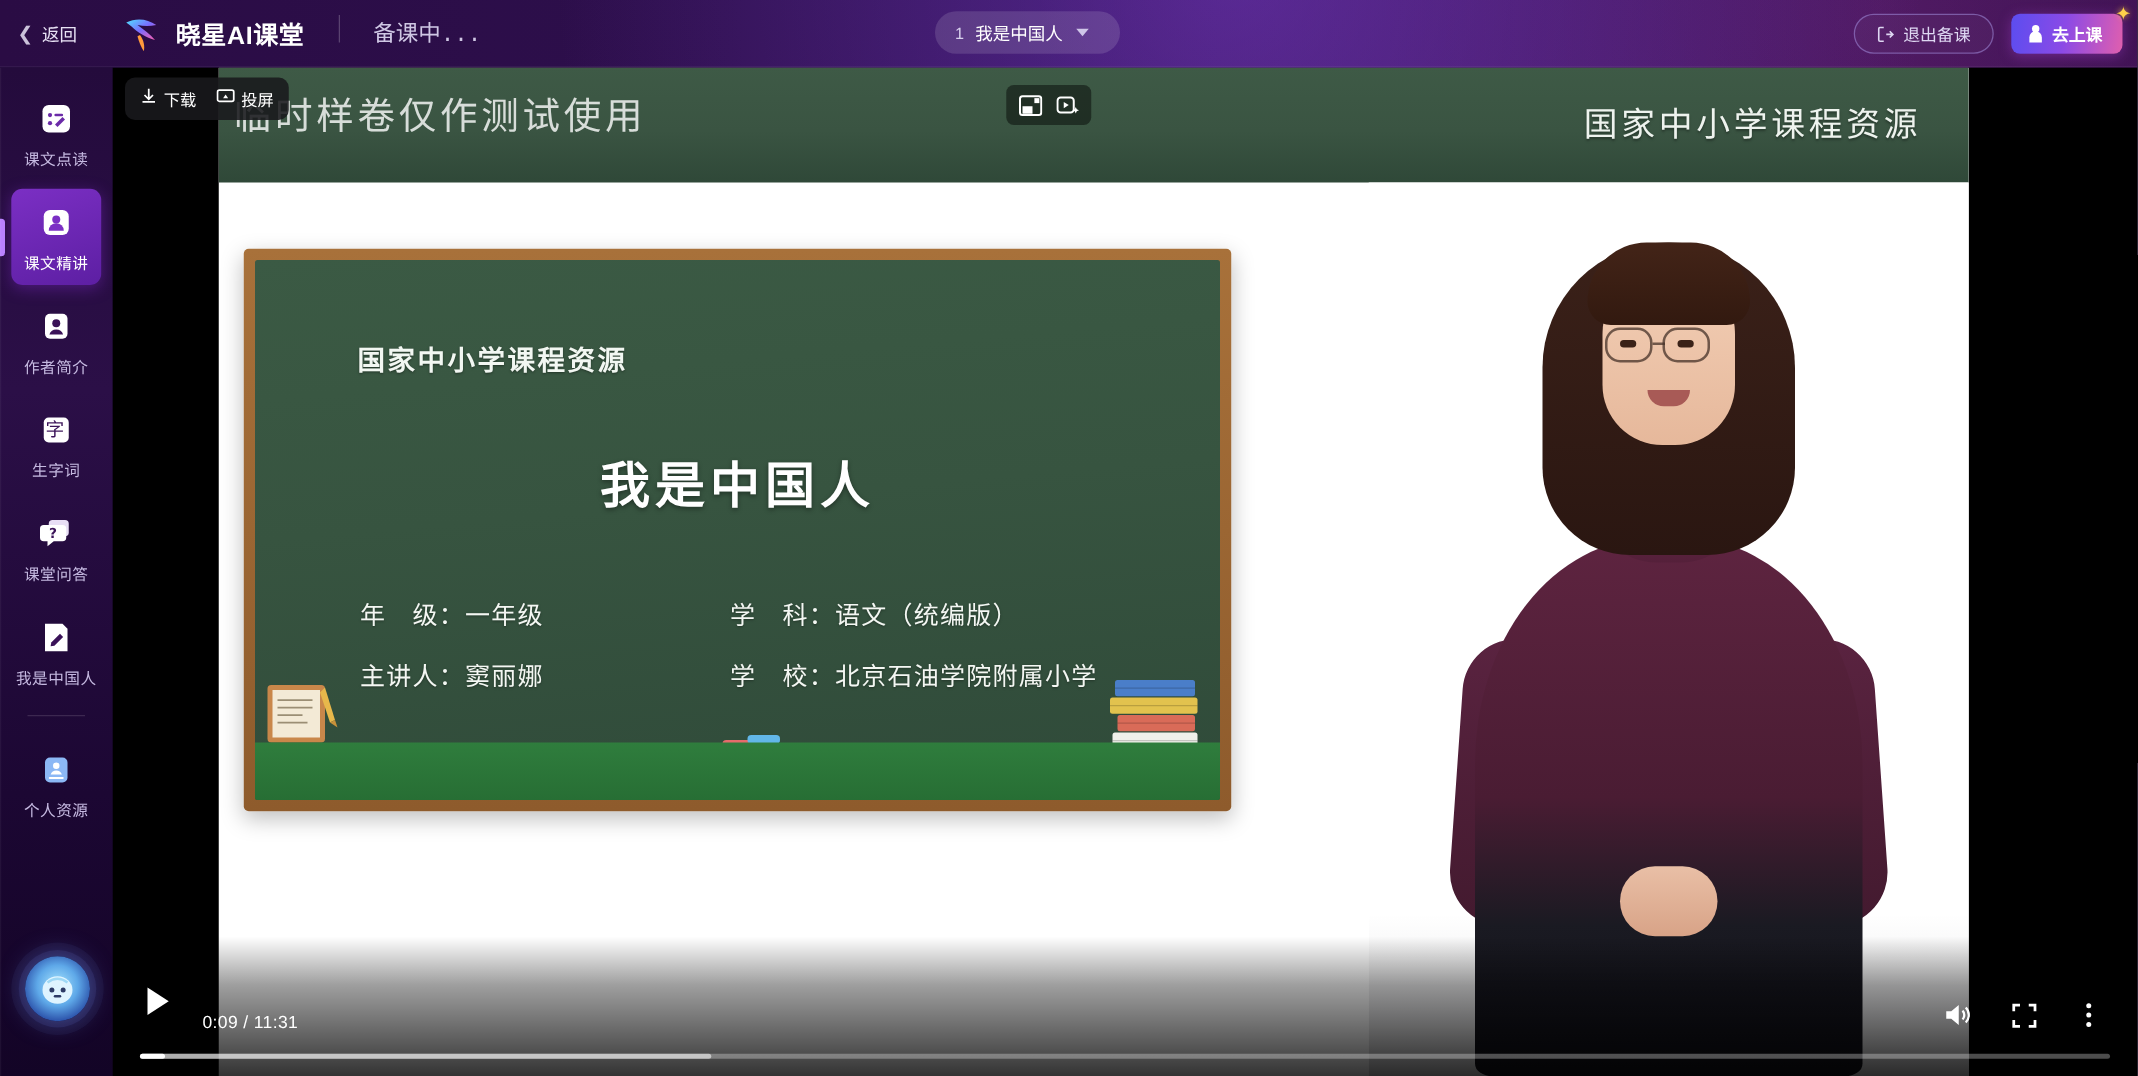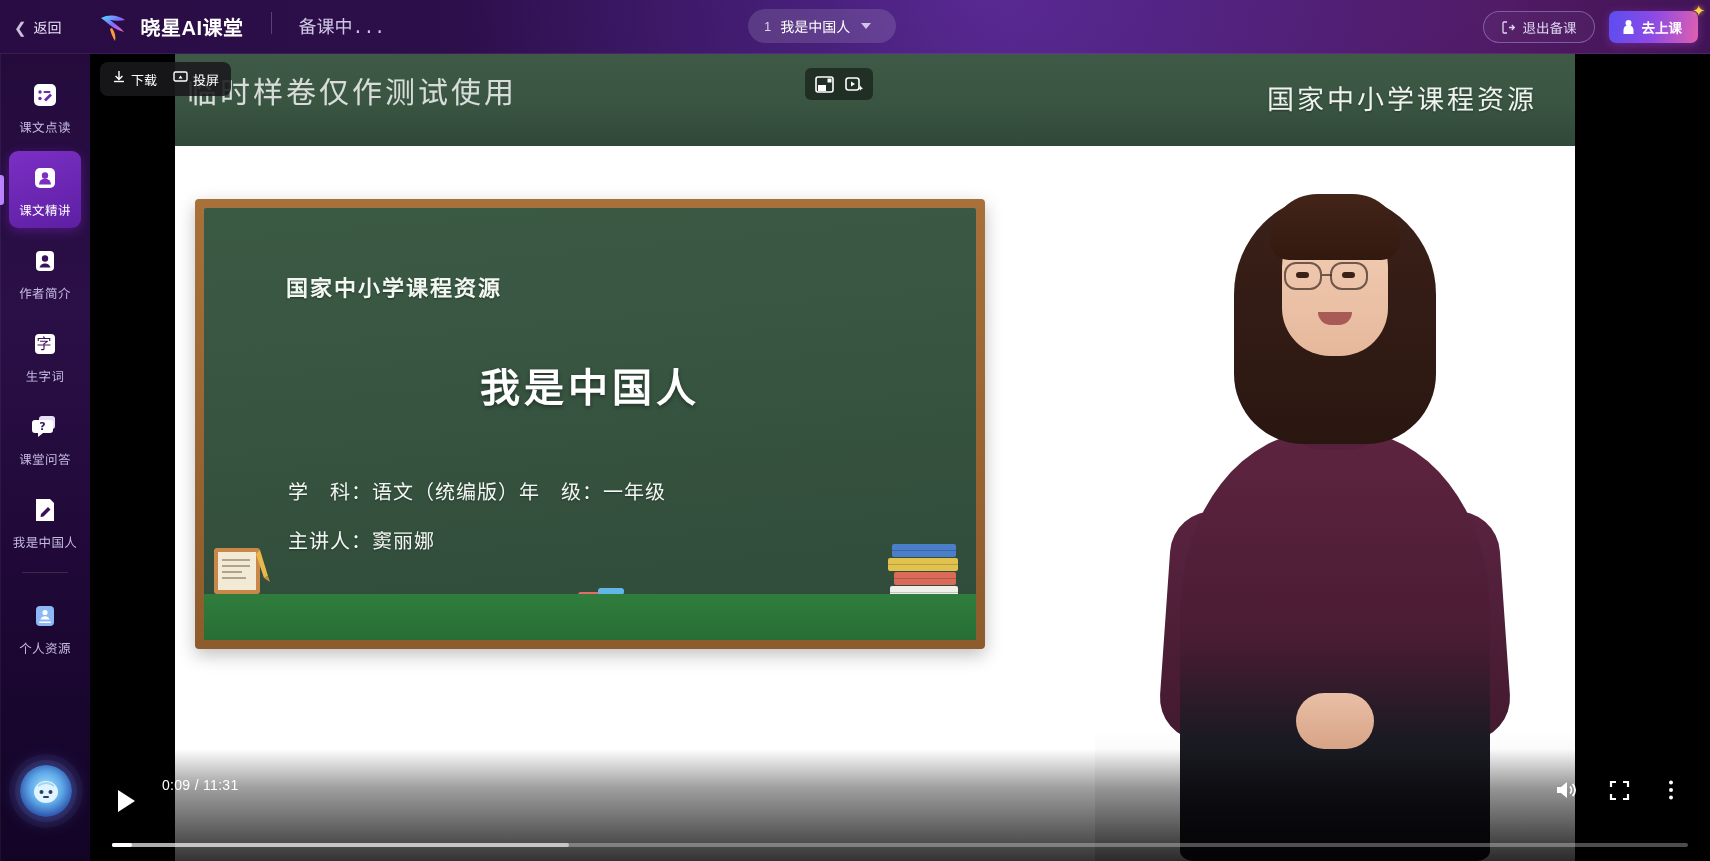"学 科：" span.meta-col { order: before "年 级：" -> after "年 级：" }
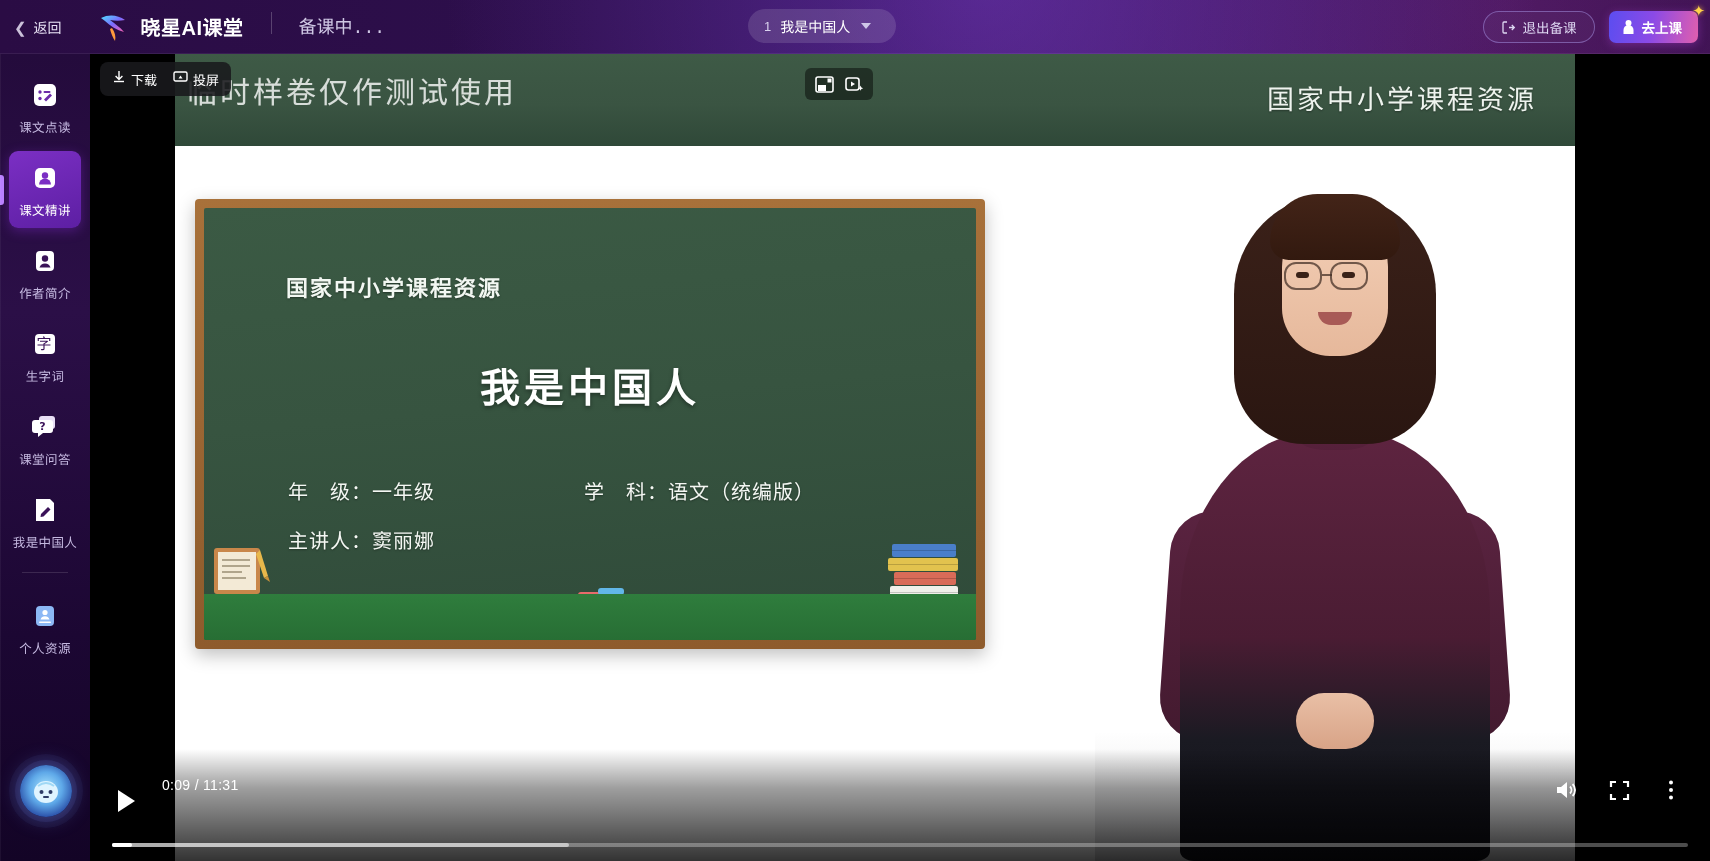"学 校：" span.meta-col { html: none -> <span> <span>学 校：</span> <span>北京石油学院附属小学</span> </span> }
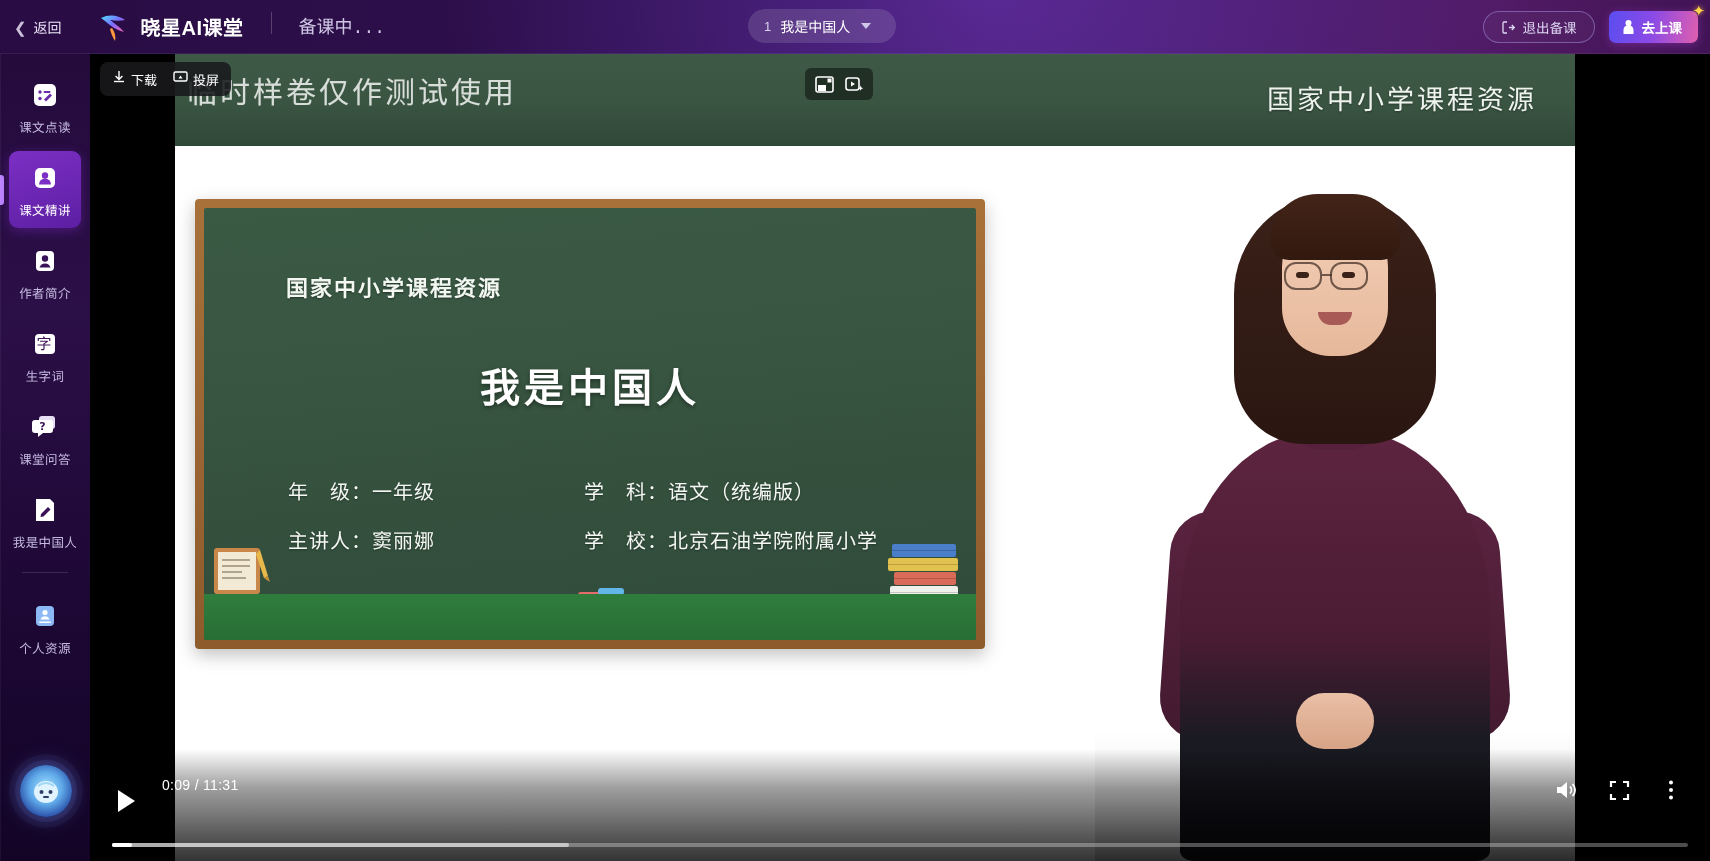"0:09 / 11:31" .ctl-row { align-items: flex-start -> flex-end }
